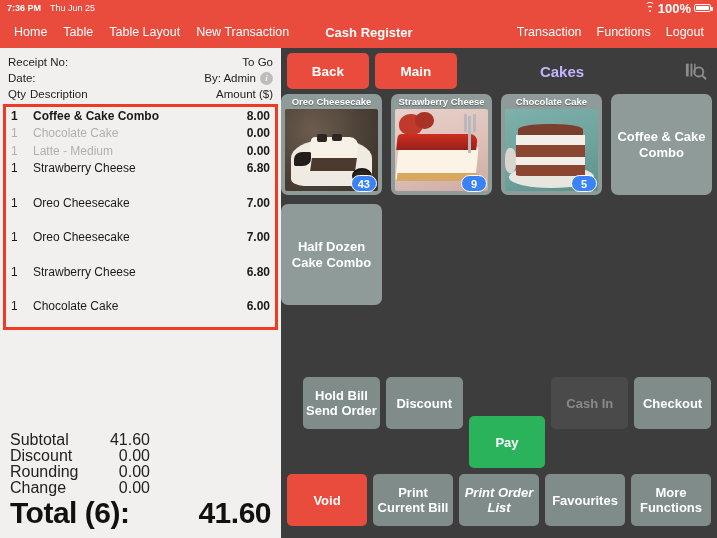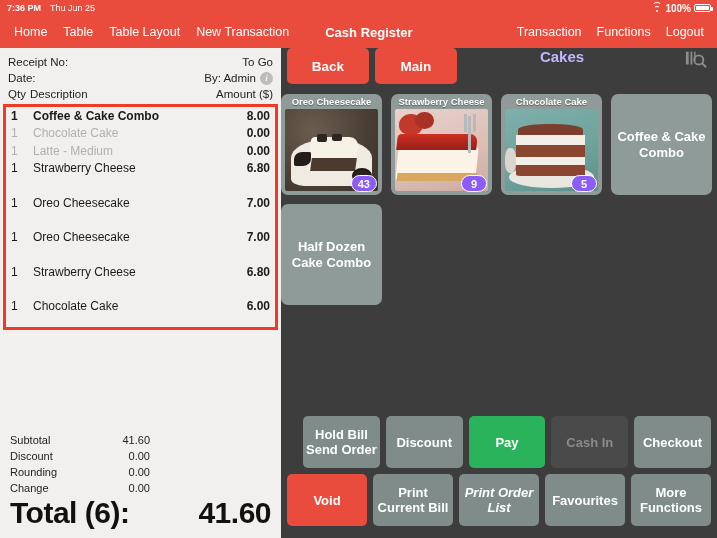"100%" .sb-pct { font-size: 10px -> 13px }
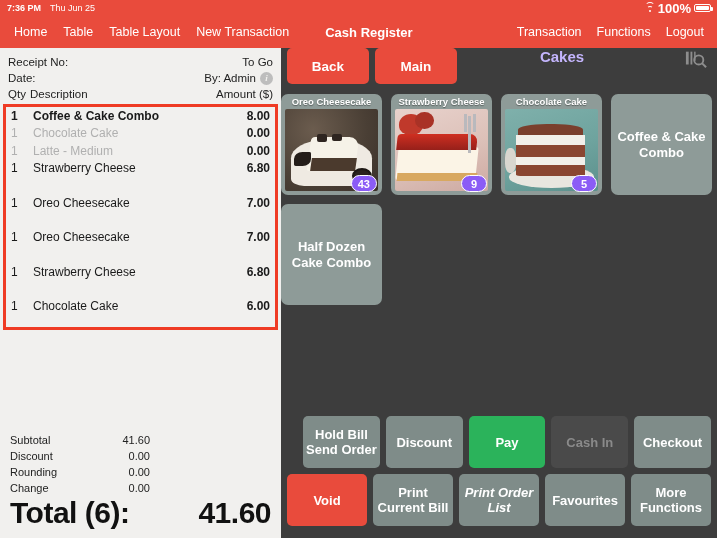"Back" .topbar { align-items: flex-start -> center }
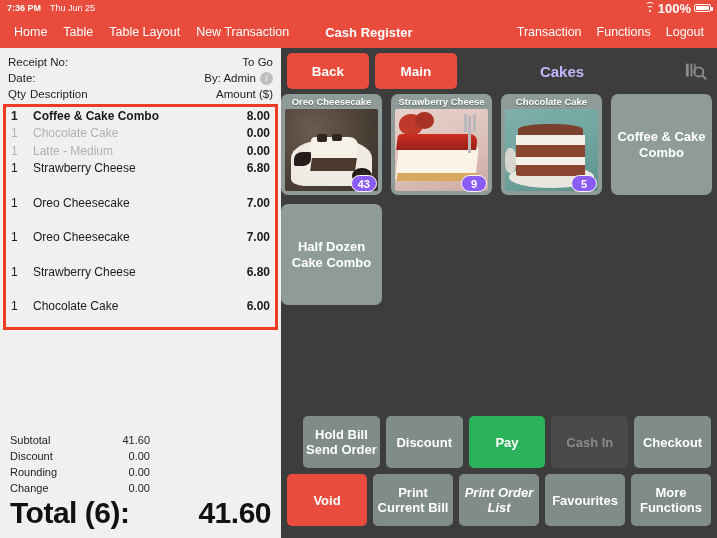"43" .badge { background: #8b5cf6 -> #3b82f6 }
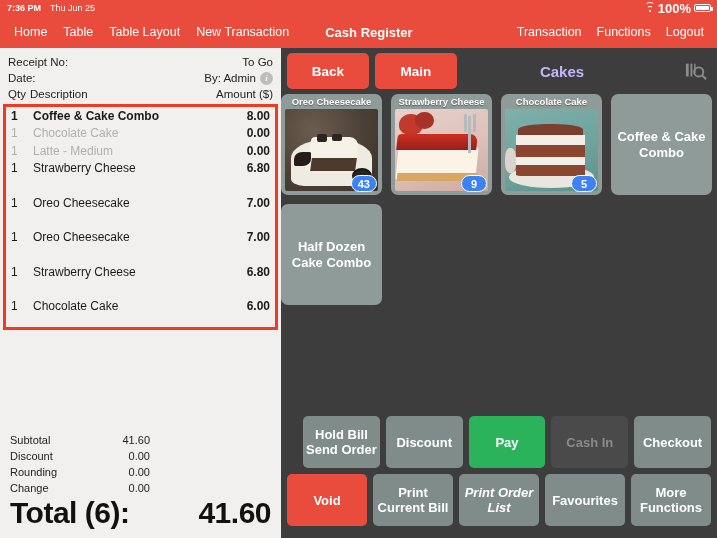"Subtotal" .totals { font-size: 11px -> 16px }
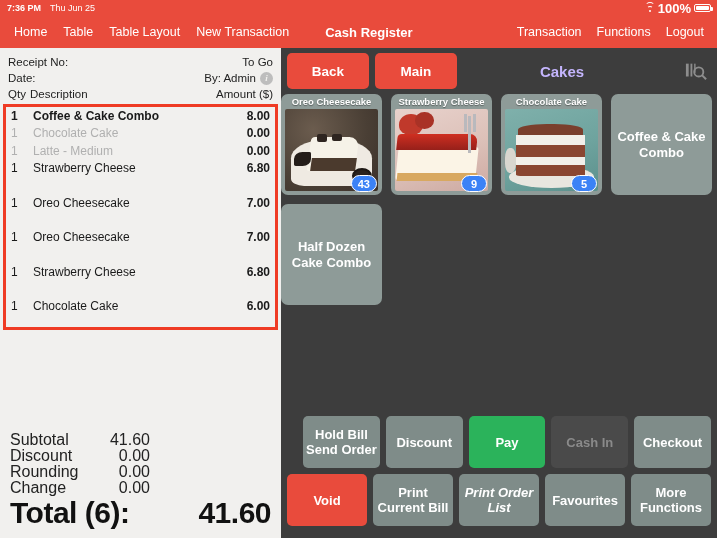"Pay" div.abtn { margin-top: none -> 39px }
